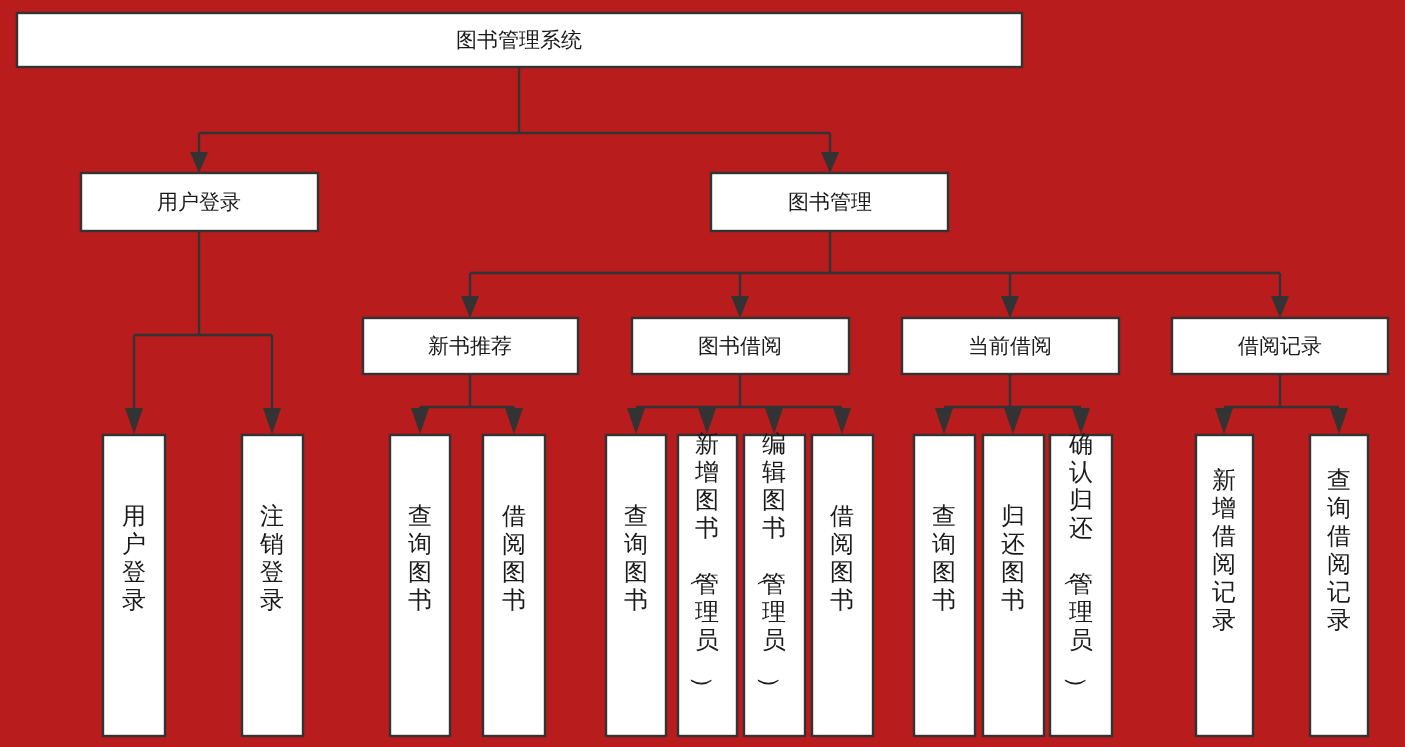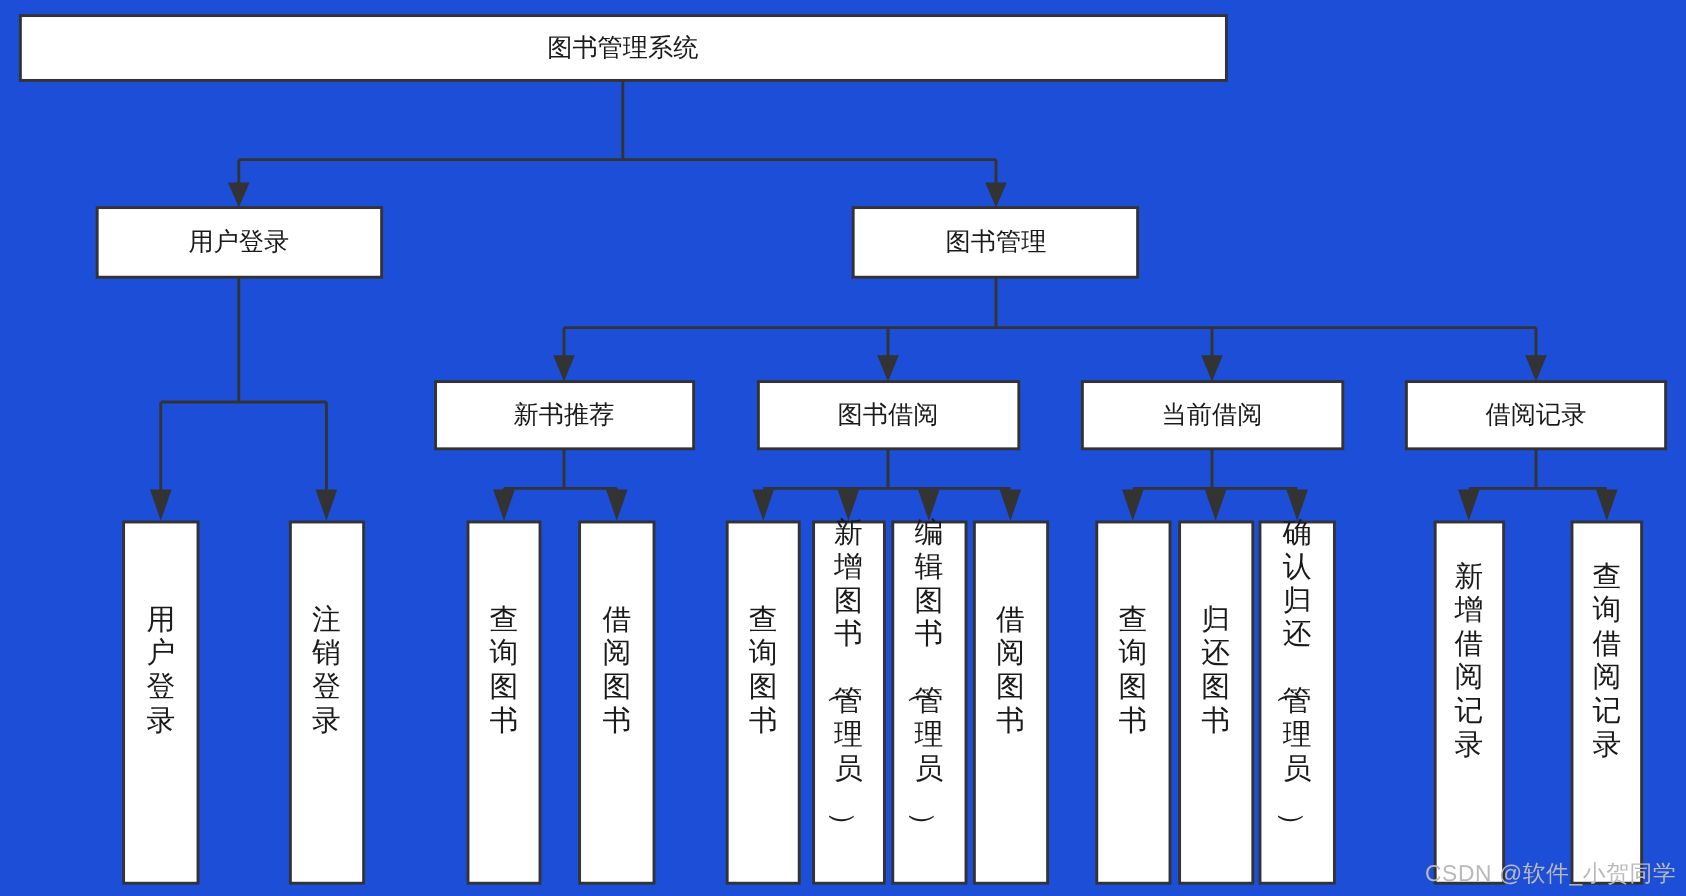"图书管理系统" #diagram-root { background: #1d4ed8 -> #b91c1c }
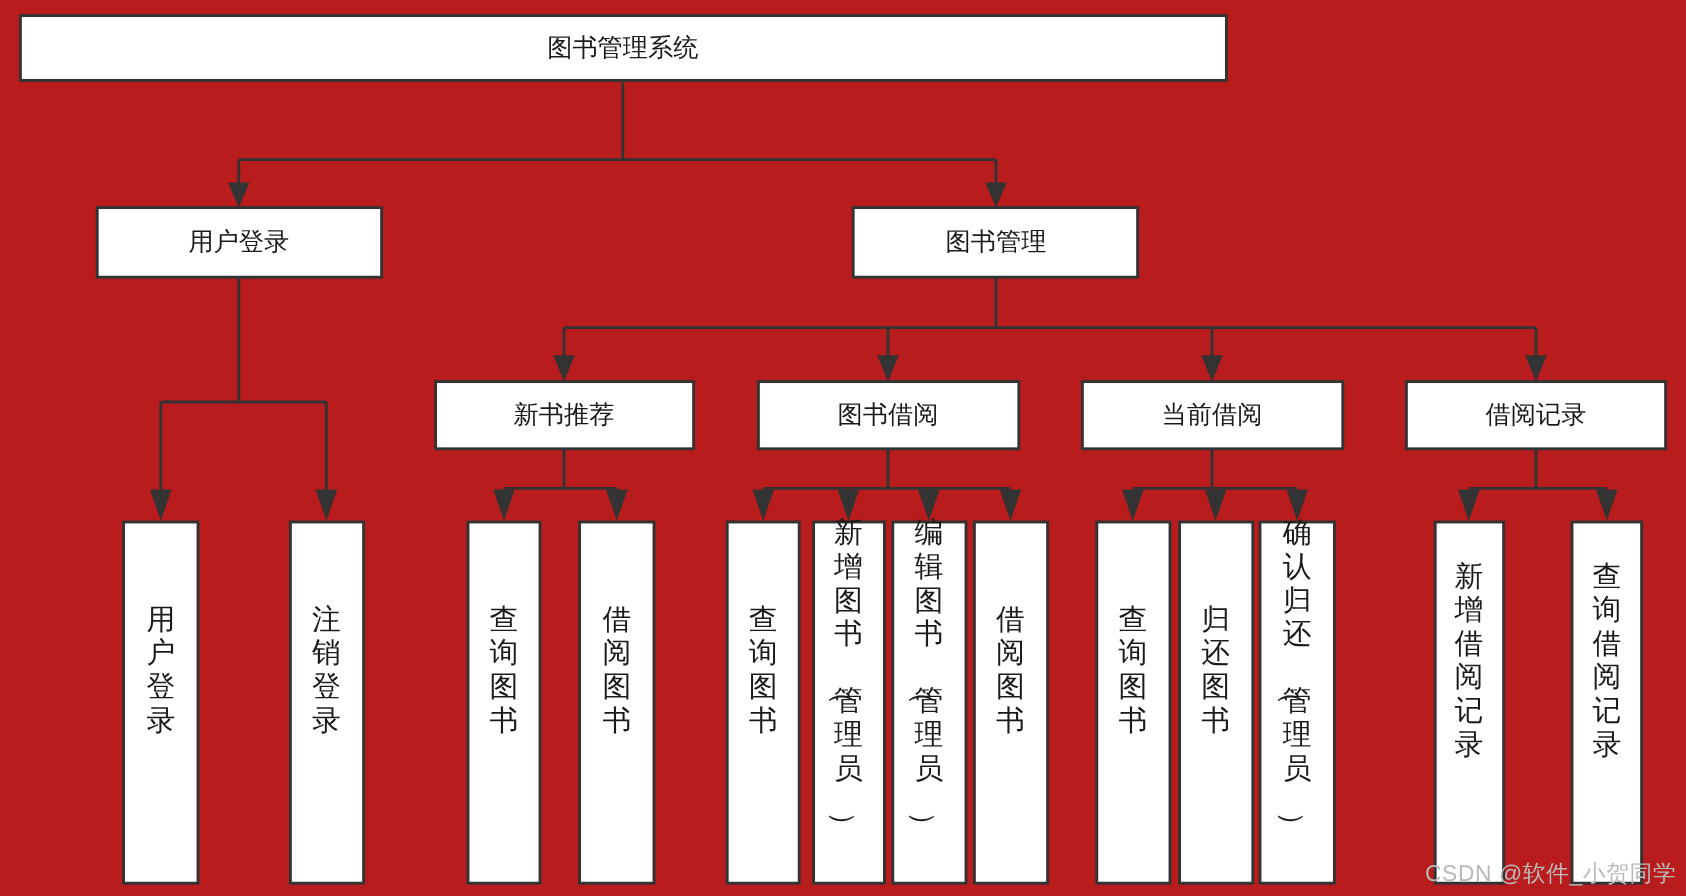"CSDN @软件_小贺同学" div.watermark { html: <div>CSDN @软件_小贺同学</div> -> none }
